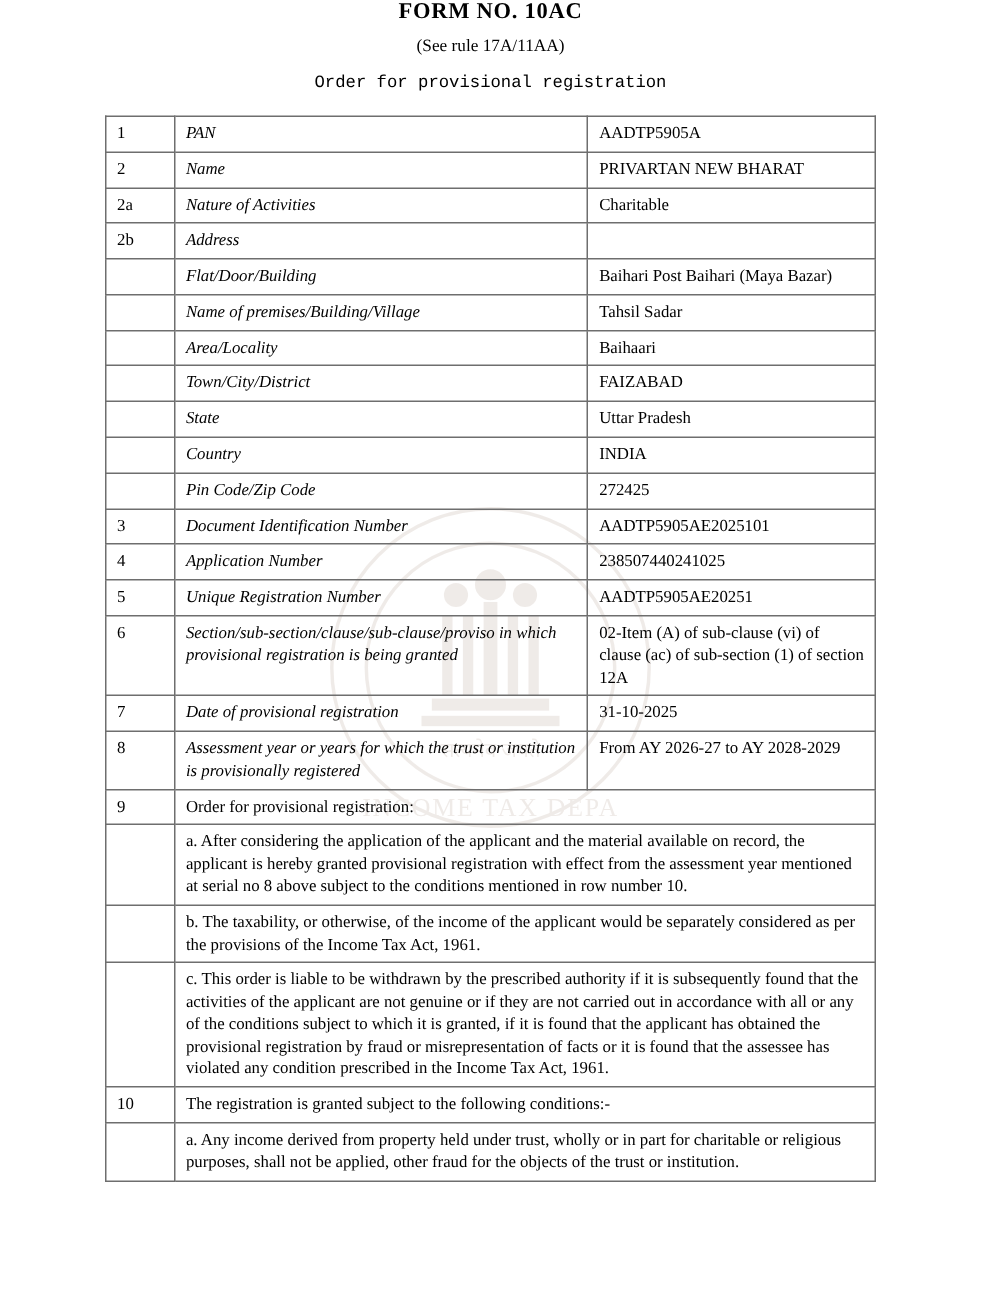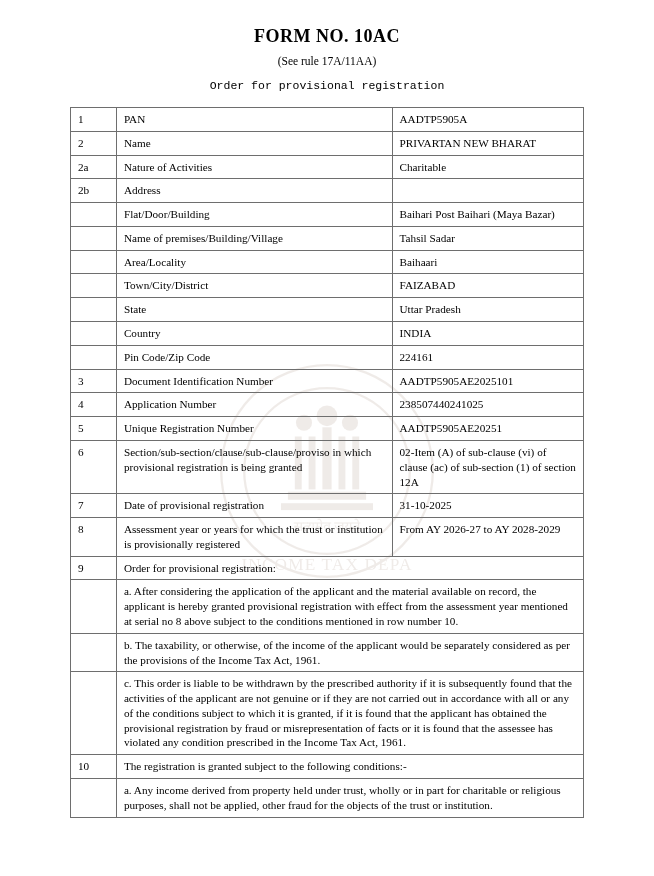"FORM NO. 10AC" .doc-title { font-size: 18px -> 15px; margin-top: 26px -> none }
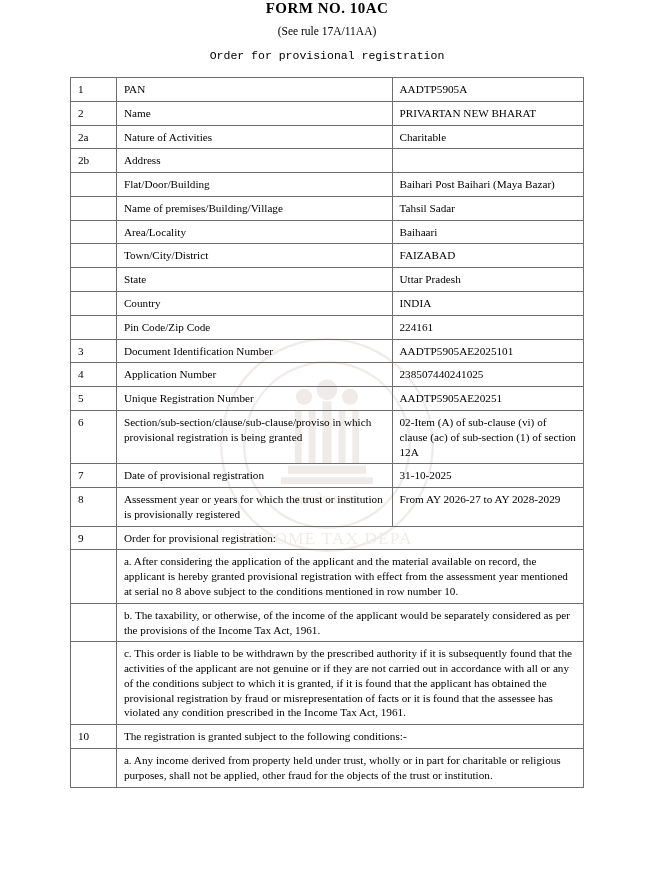"PAN" td.c-label { font-style: none -> italic }
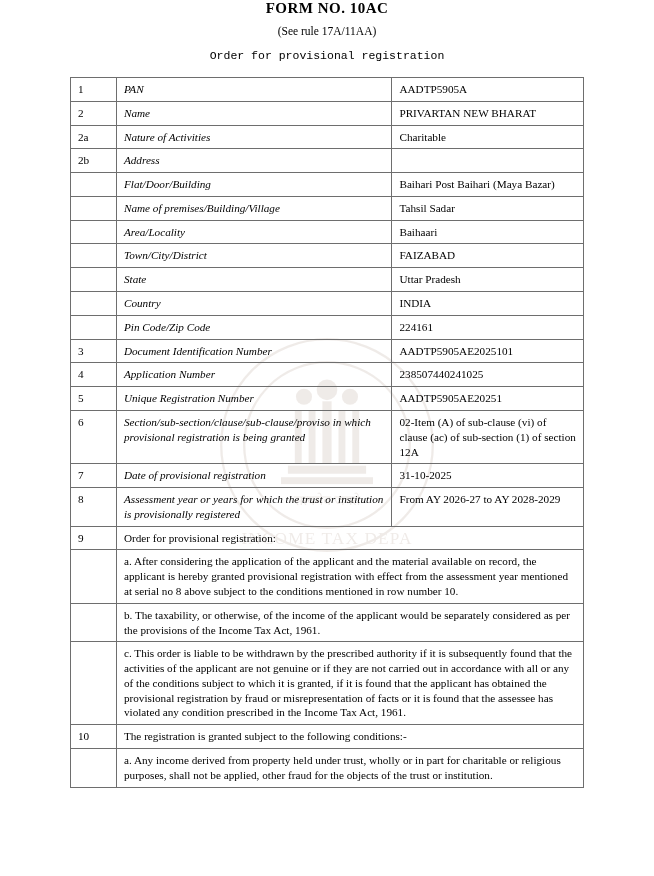"224161" td.c-val { text: 224161 -> 272425 }
